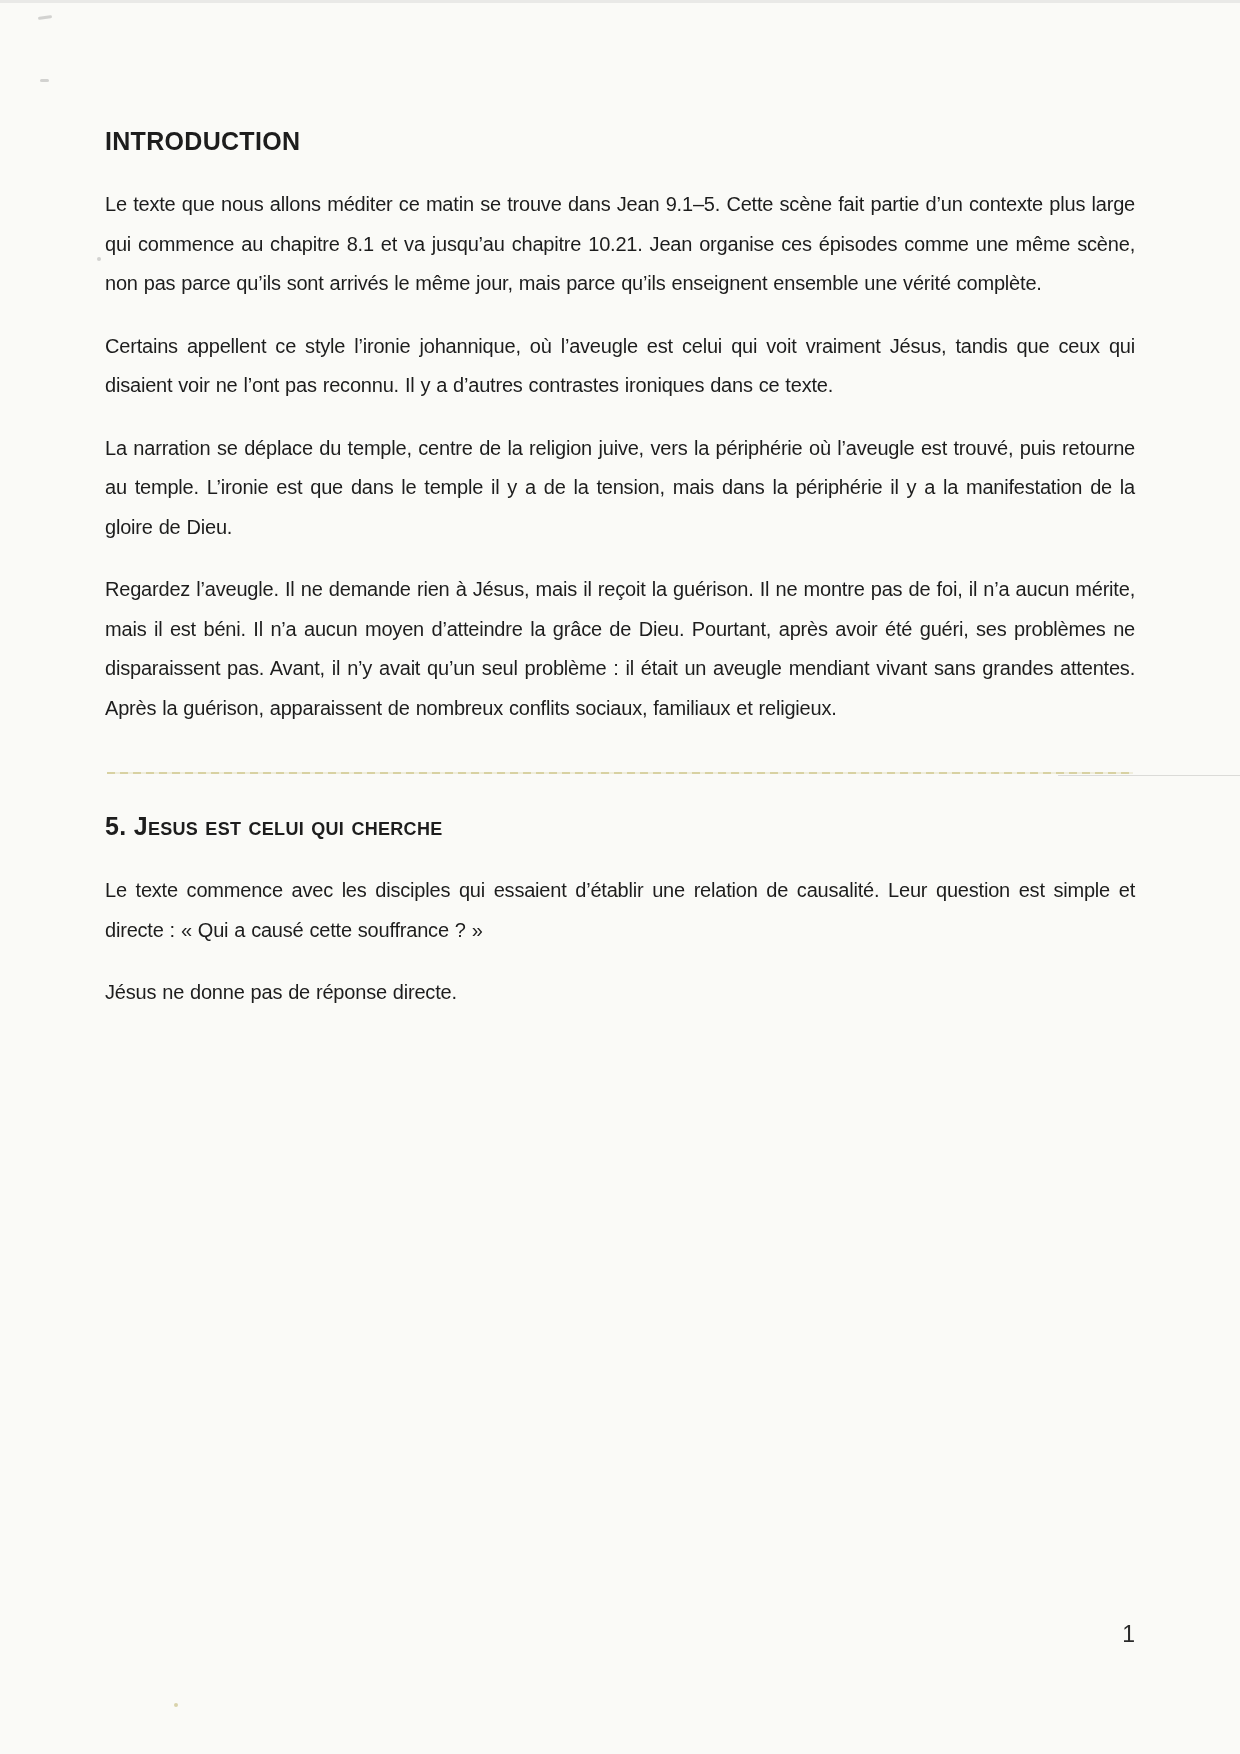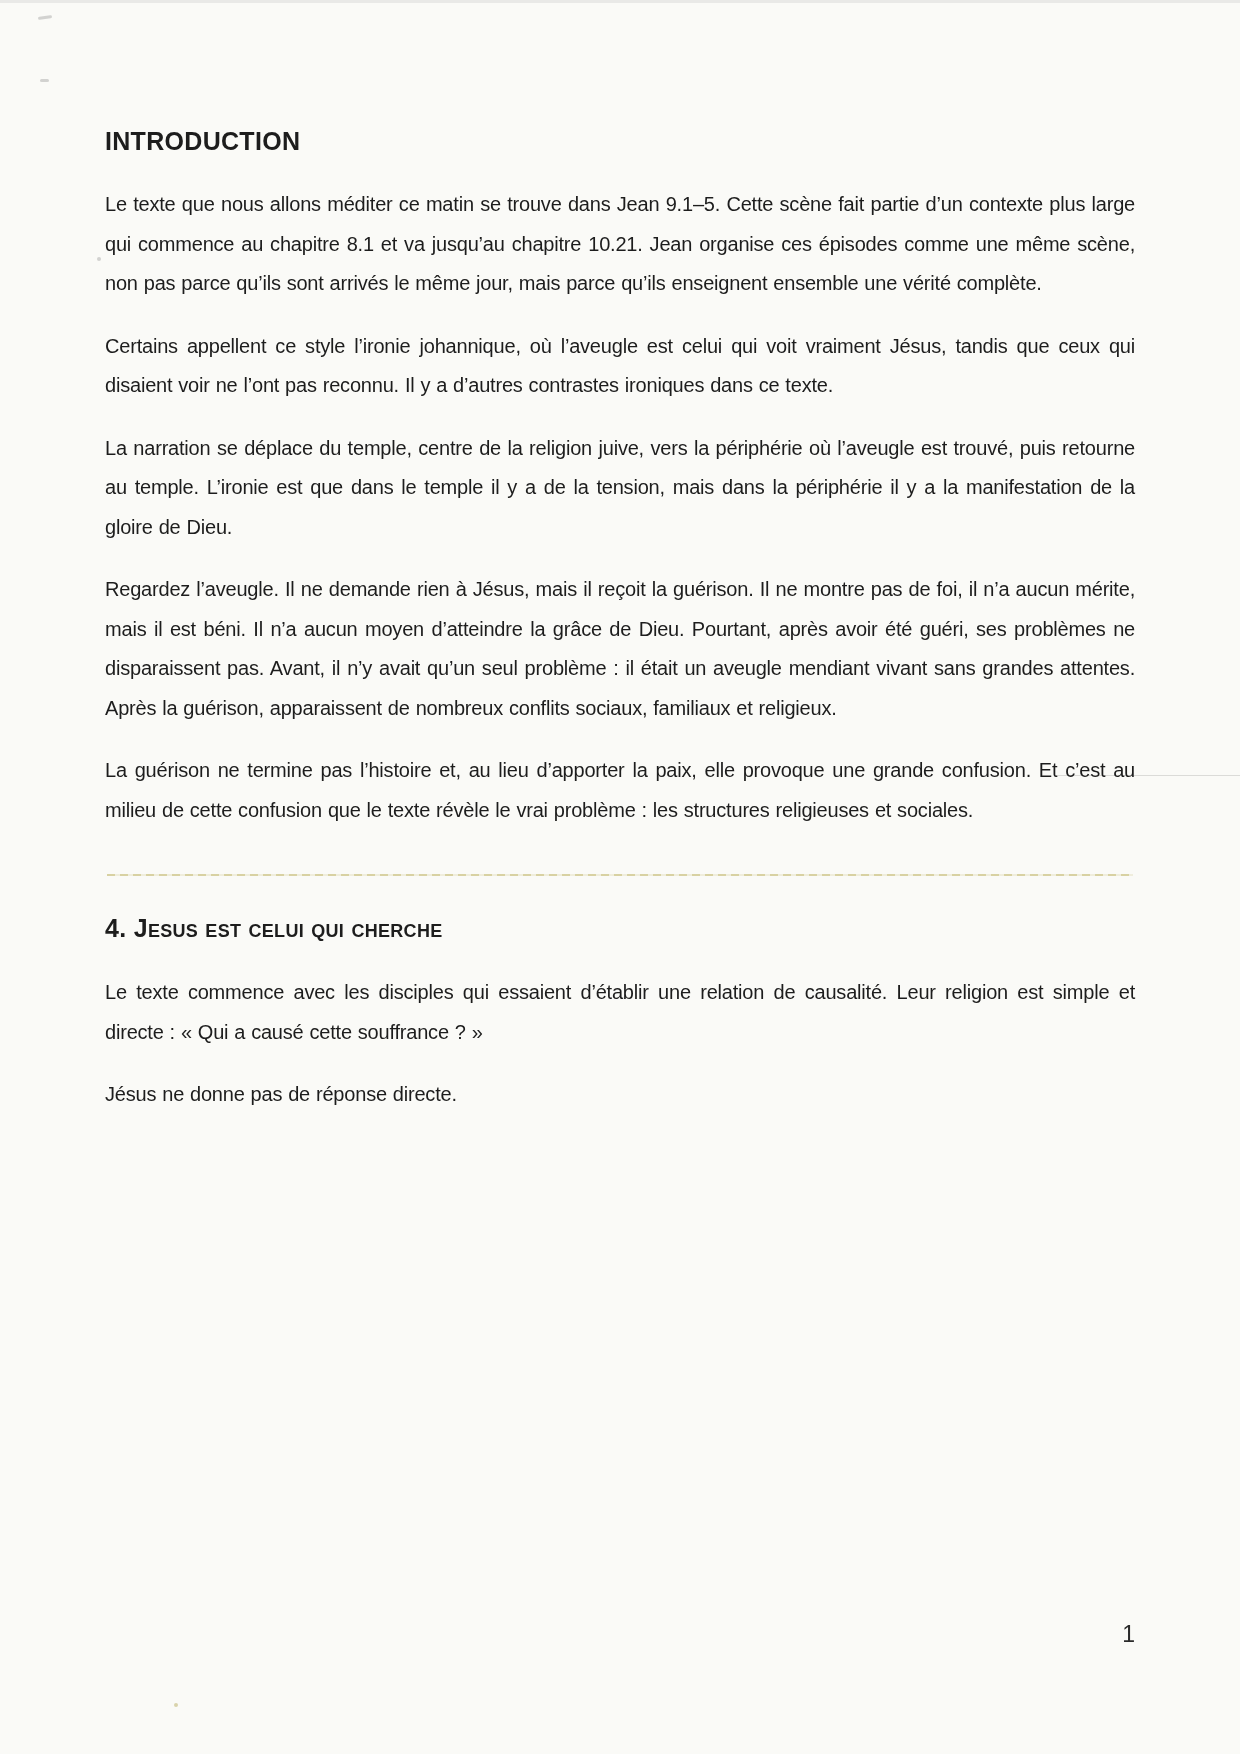"La guérison ne termine pas" p.body-par { html: <p>La guérison ne termine pas l’histoire et, au lieu d’apporter la paix, elle provoque une grande confusion. Et c’est au milieu de cette confusion que le texte révèle le vrai problème : les structures religieuses et sociales.</p> -> none }
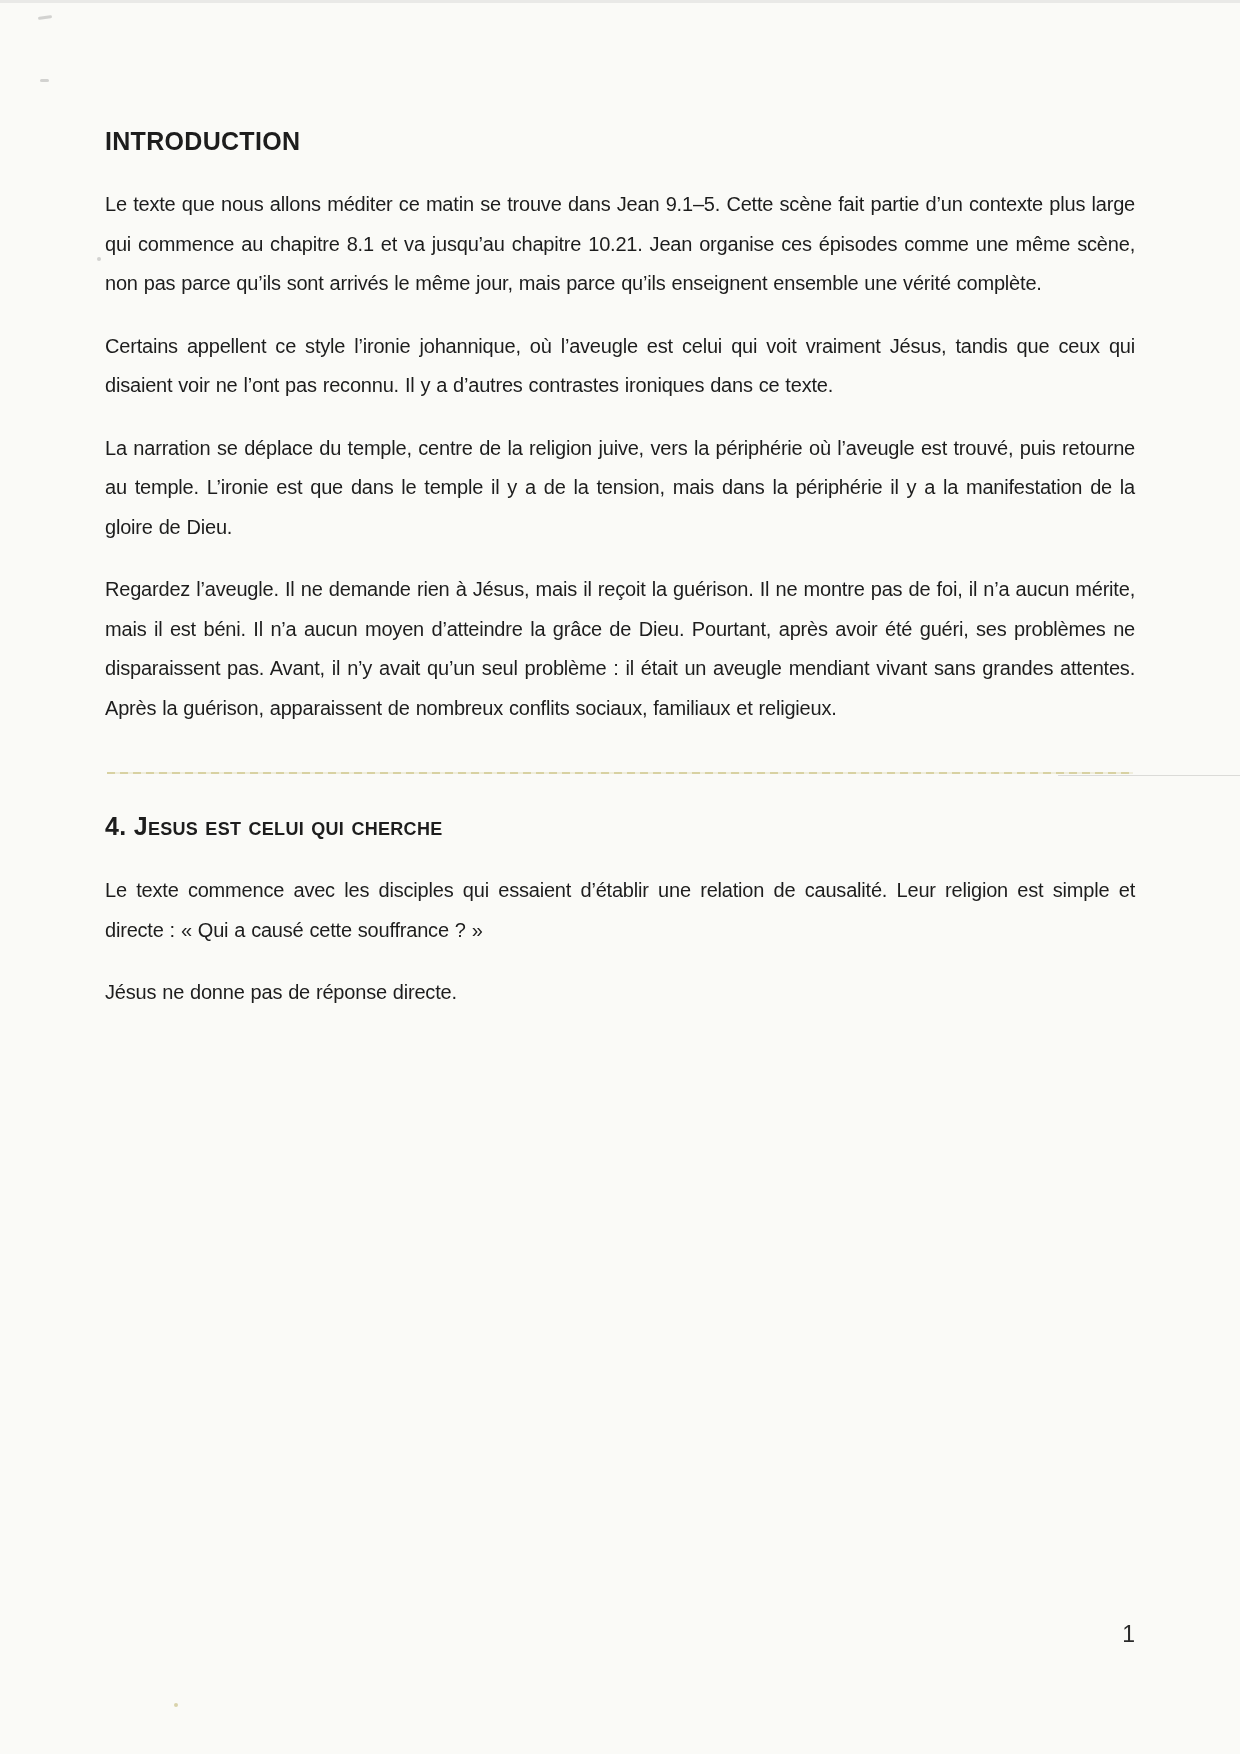"4. Jesus est celui qui" h2.section-heading { text: 4 -> 5 }
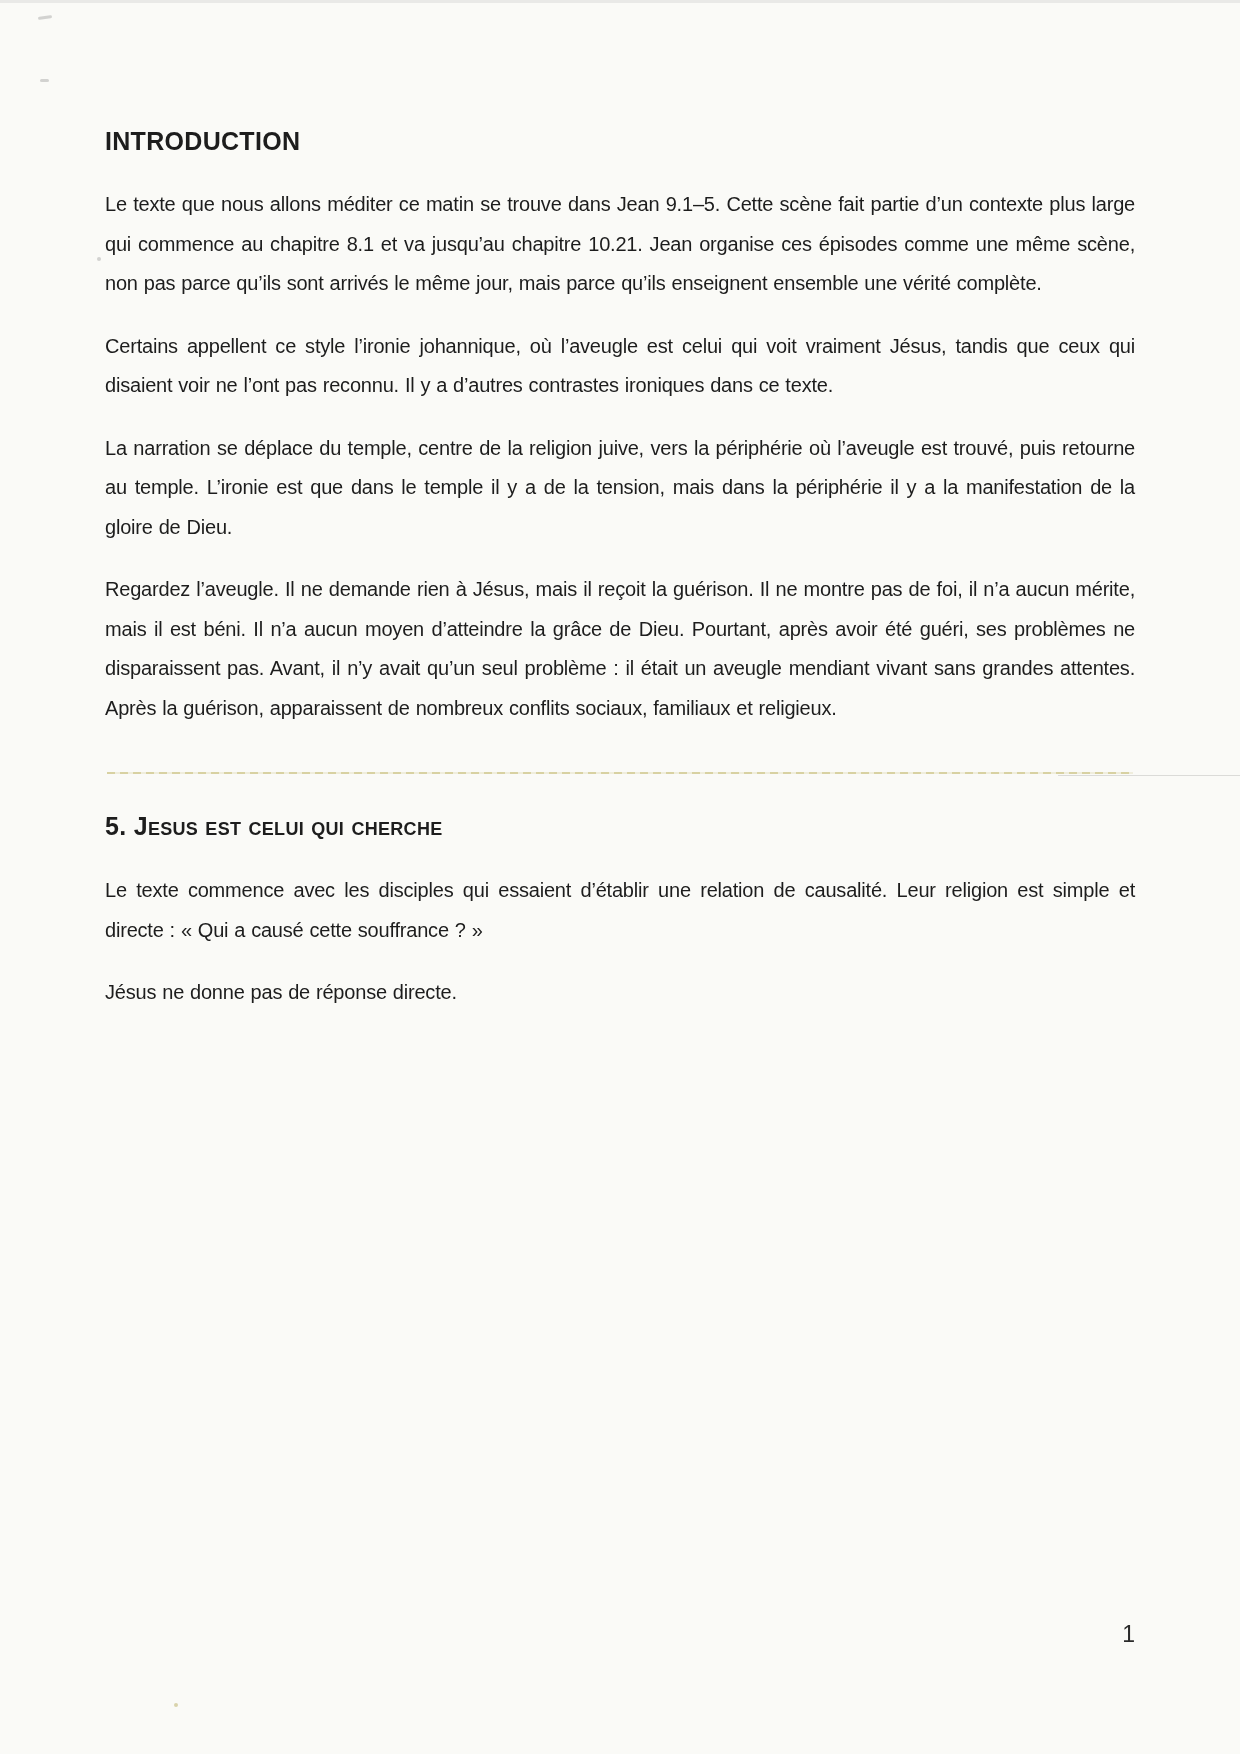"Le texte commence avec les" p.body-par { text: religion -> question }
